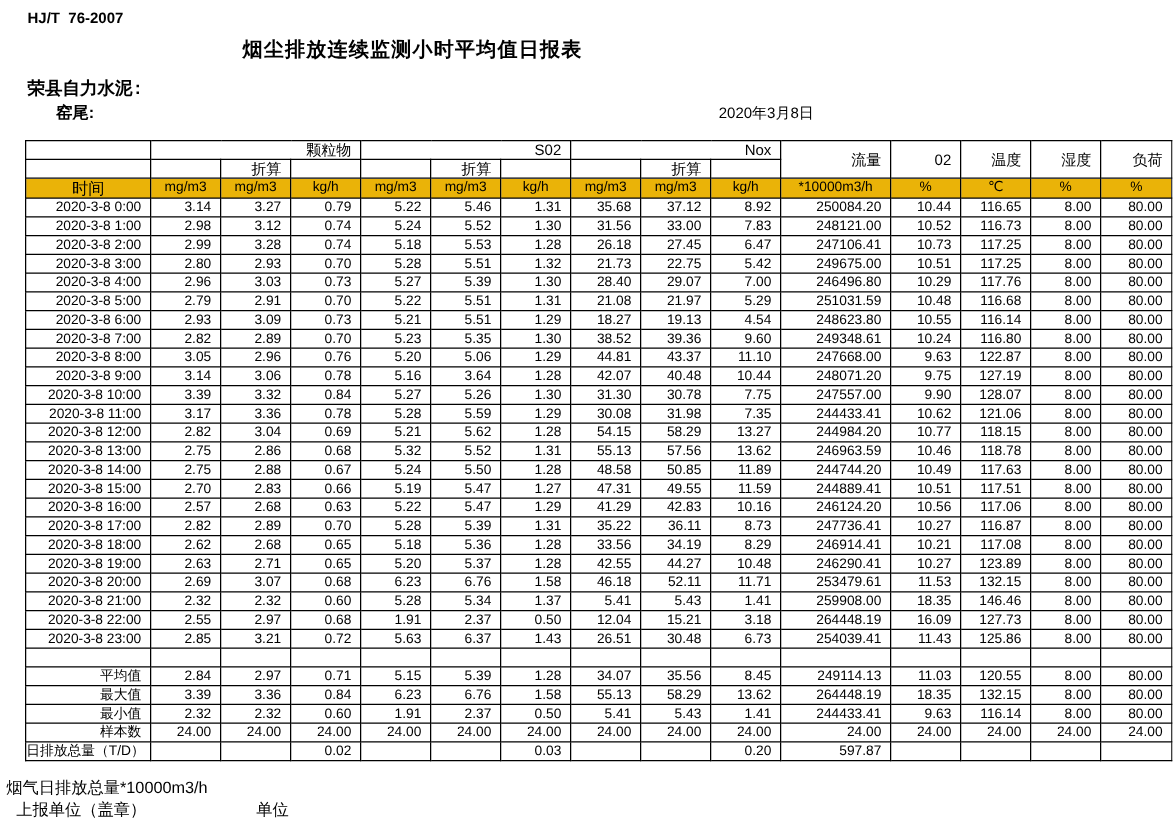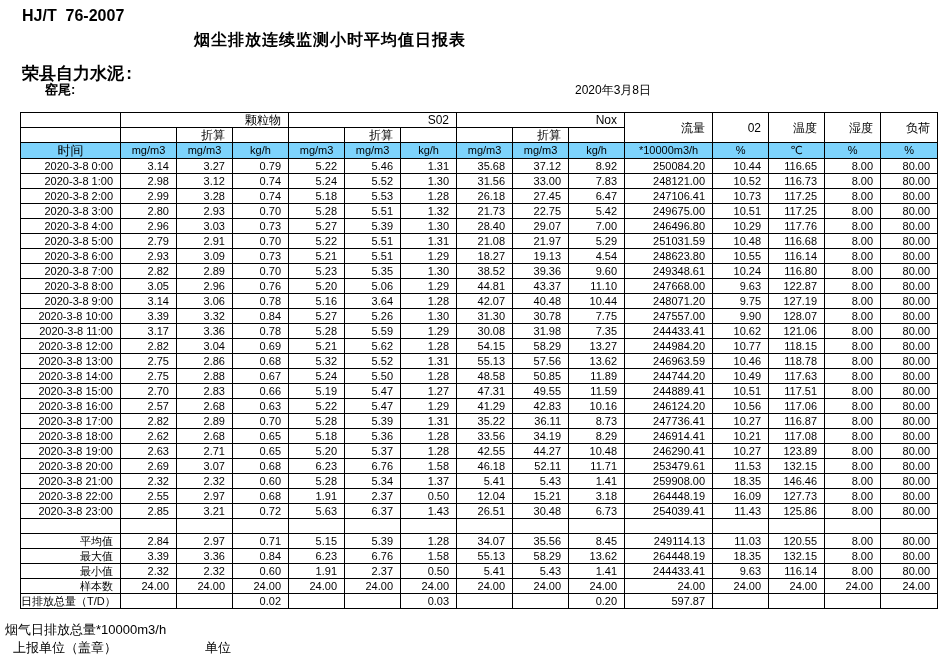"HJ/T 76-2007" .standard { font-size: 16px -> 12px }
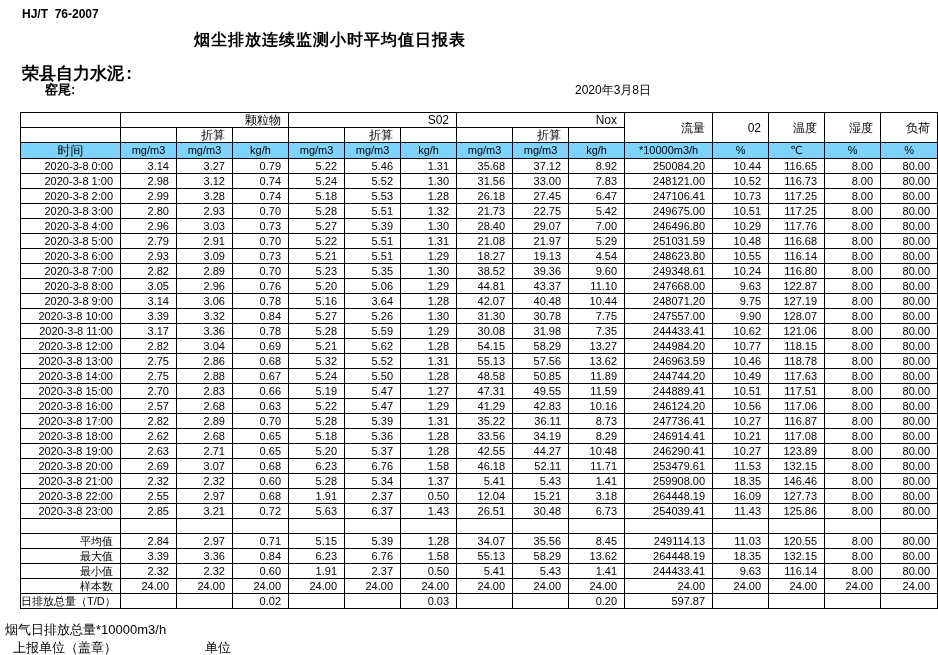"荣县自力水泥:" .company { font-size: 17px -> 14px }
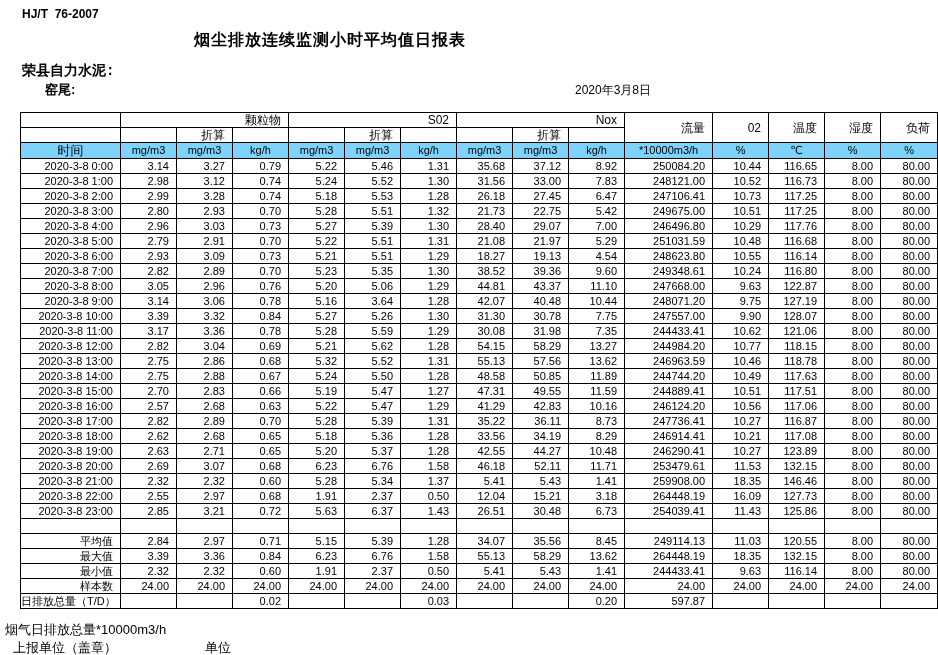"时间" tr.unitrow td { background: #7dd3fc -> #eab308 }
